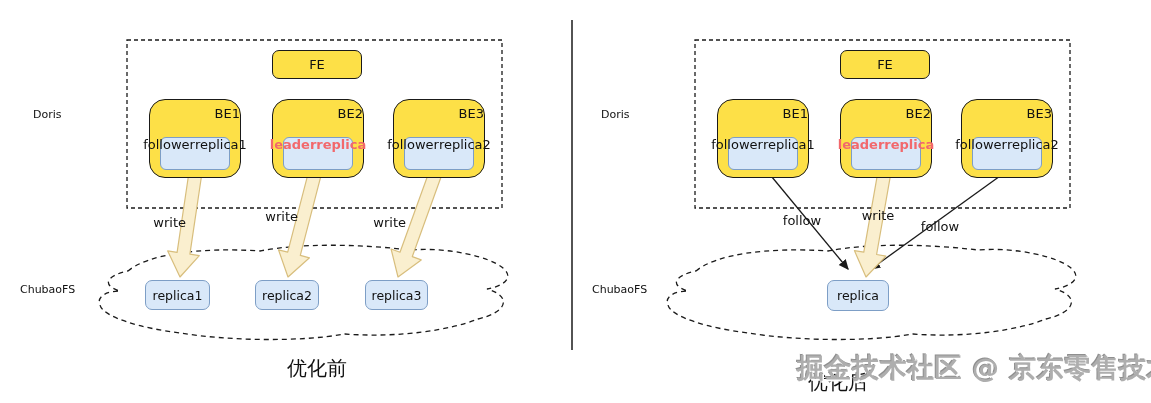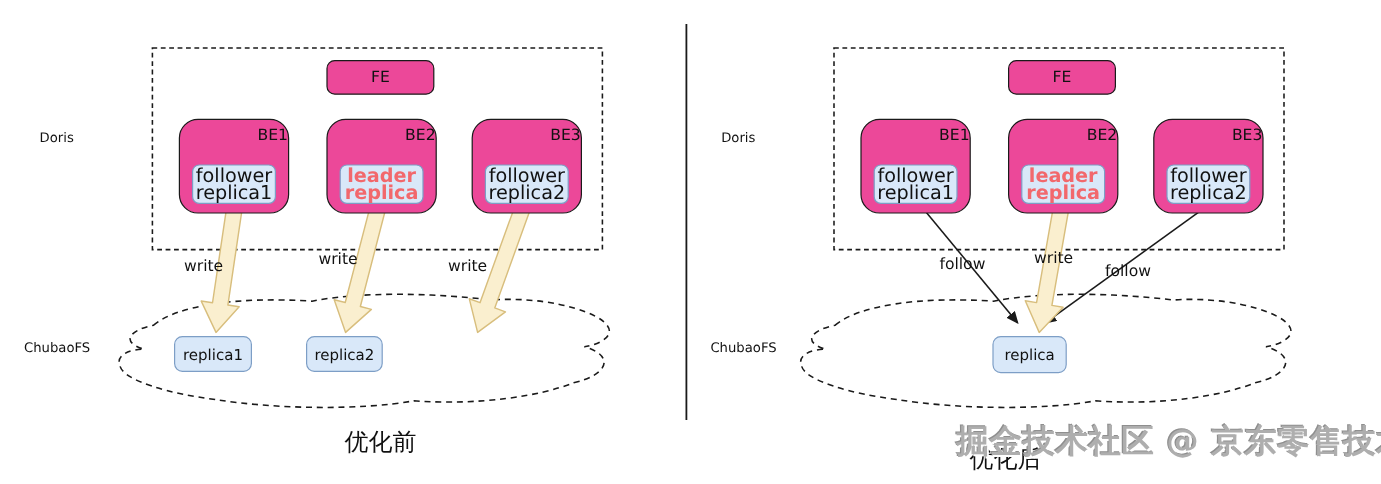"FE" .box { background: #ec4899 -> #fde047 }
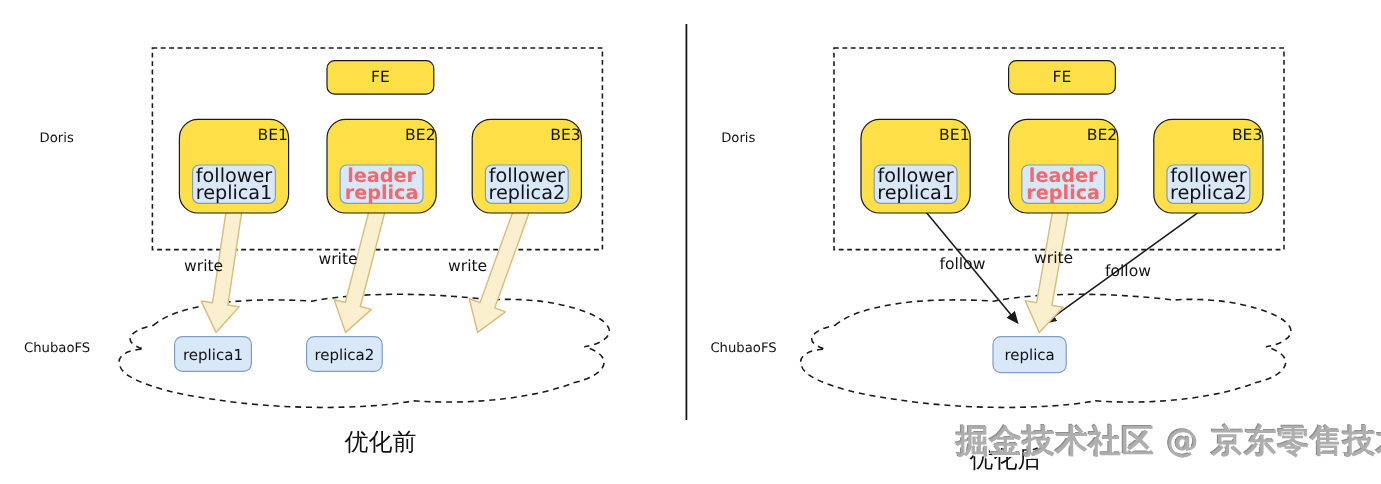"follower" .inner-replica { flex-direction: column -> row; font-size: 16px -> 13px }
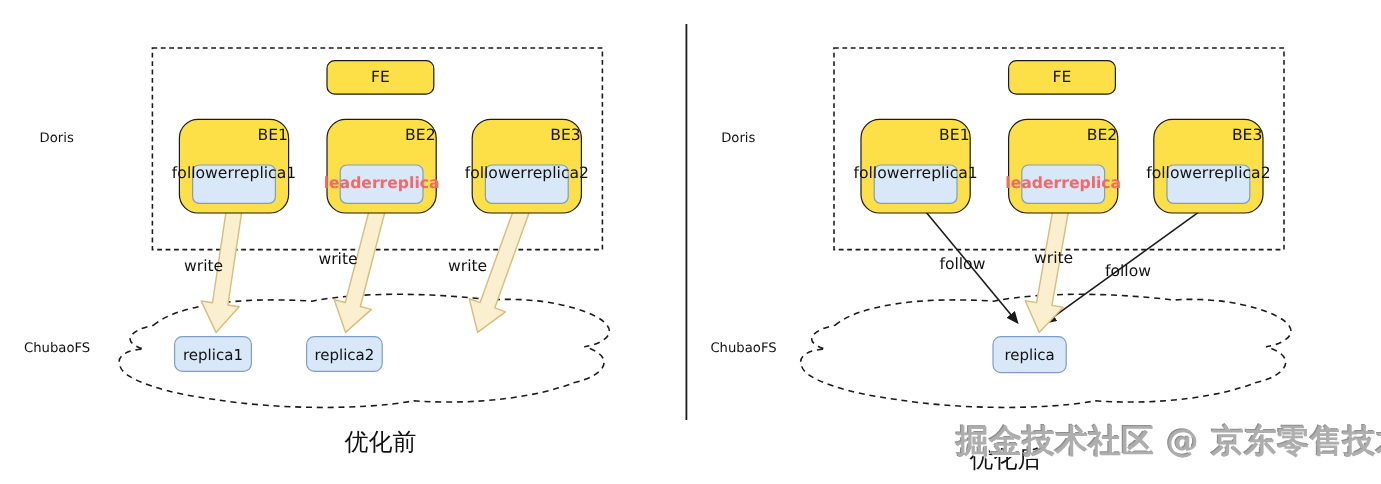"leader" .inner-replica.leader { align-items: center -> none }
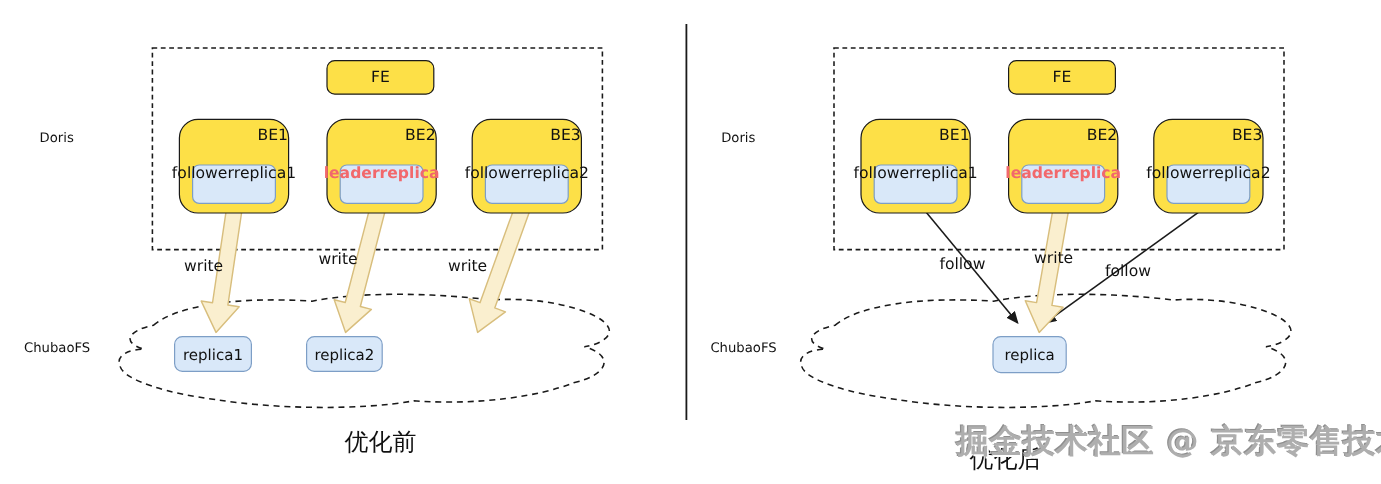"replica3" div.replica-box { html: none -> <div>replica3</div> }
